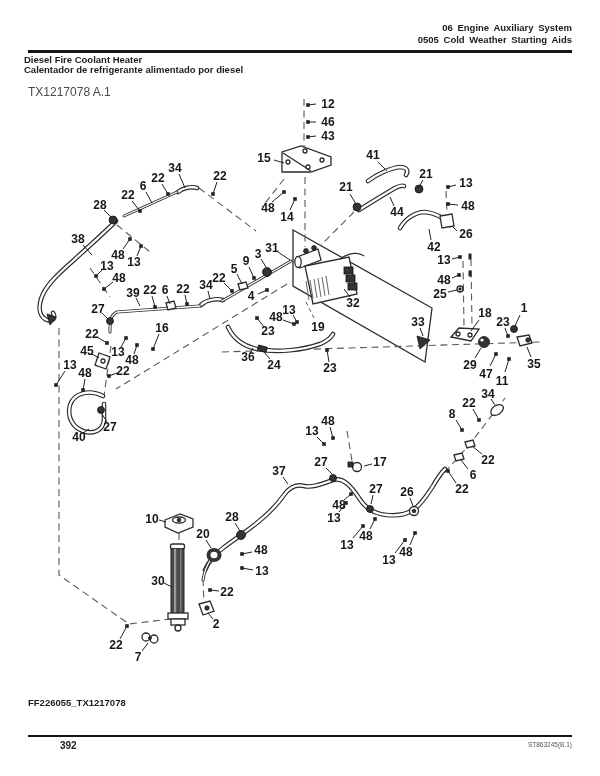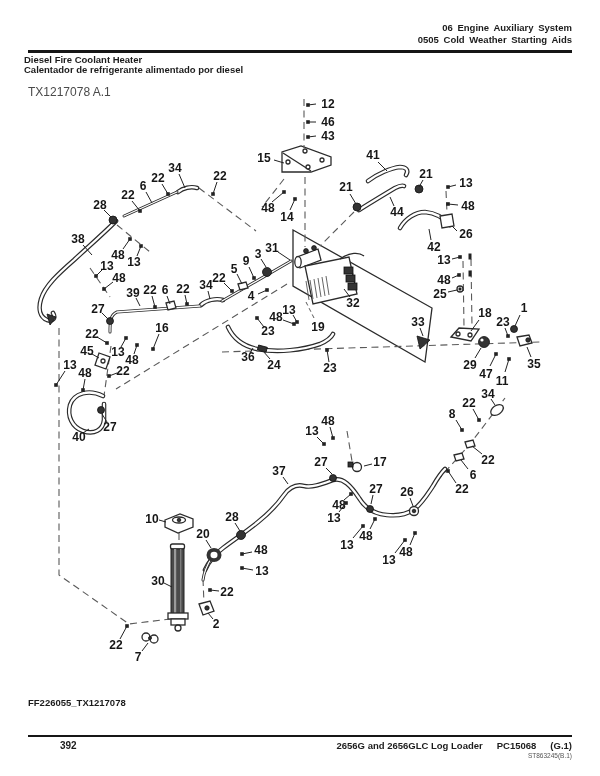"2656G and 2656GLC Log Loader" div { html: <div> <span>2656G and 2656GLC Log Loader</span><span>PC15068</span><span>(G.1)</span> </div> -> none }
